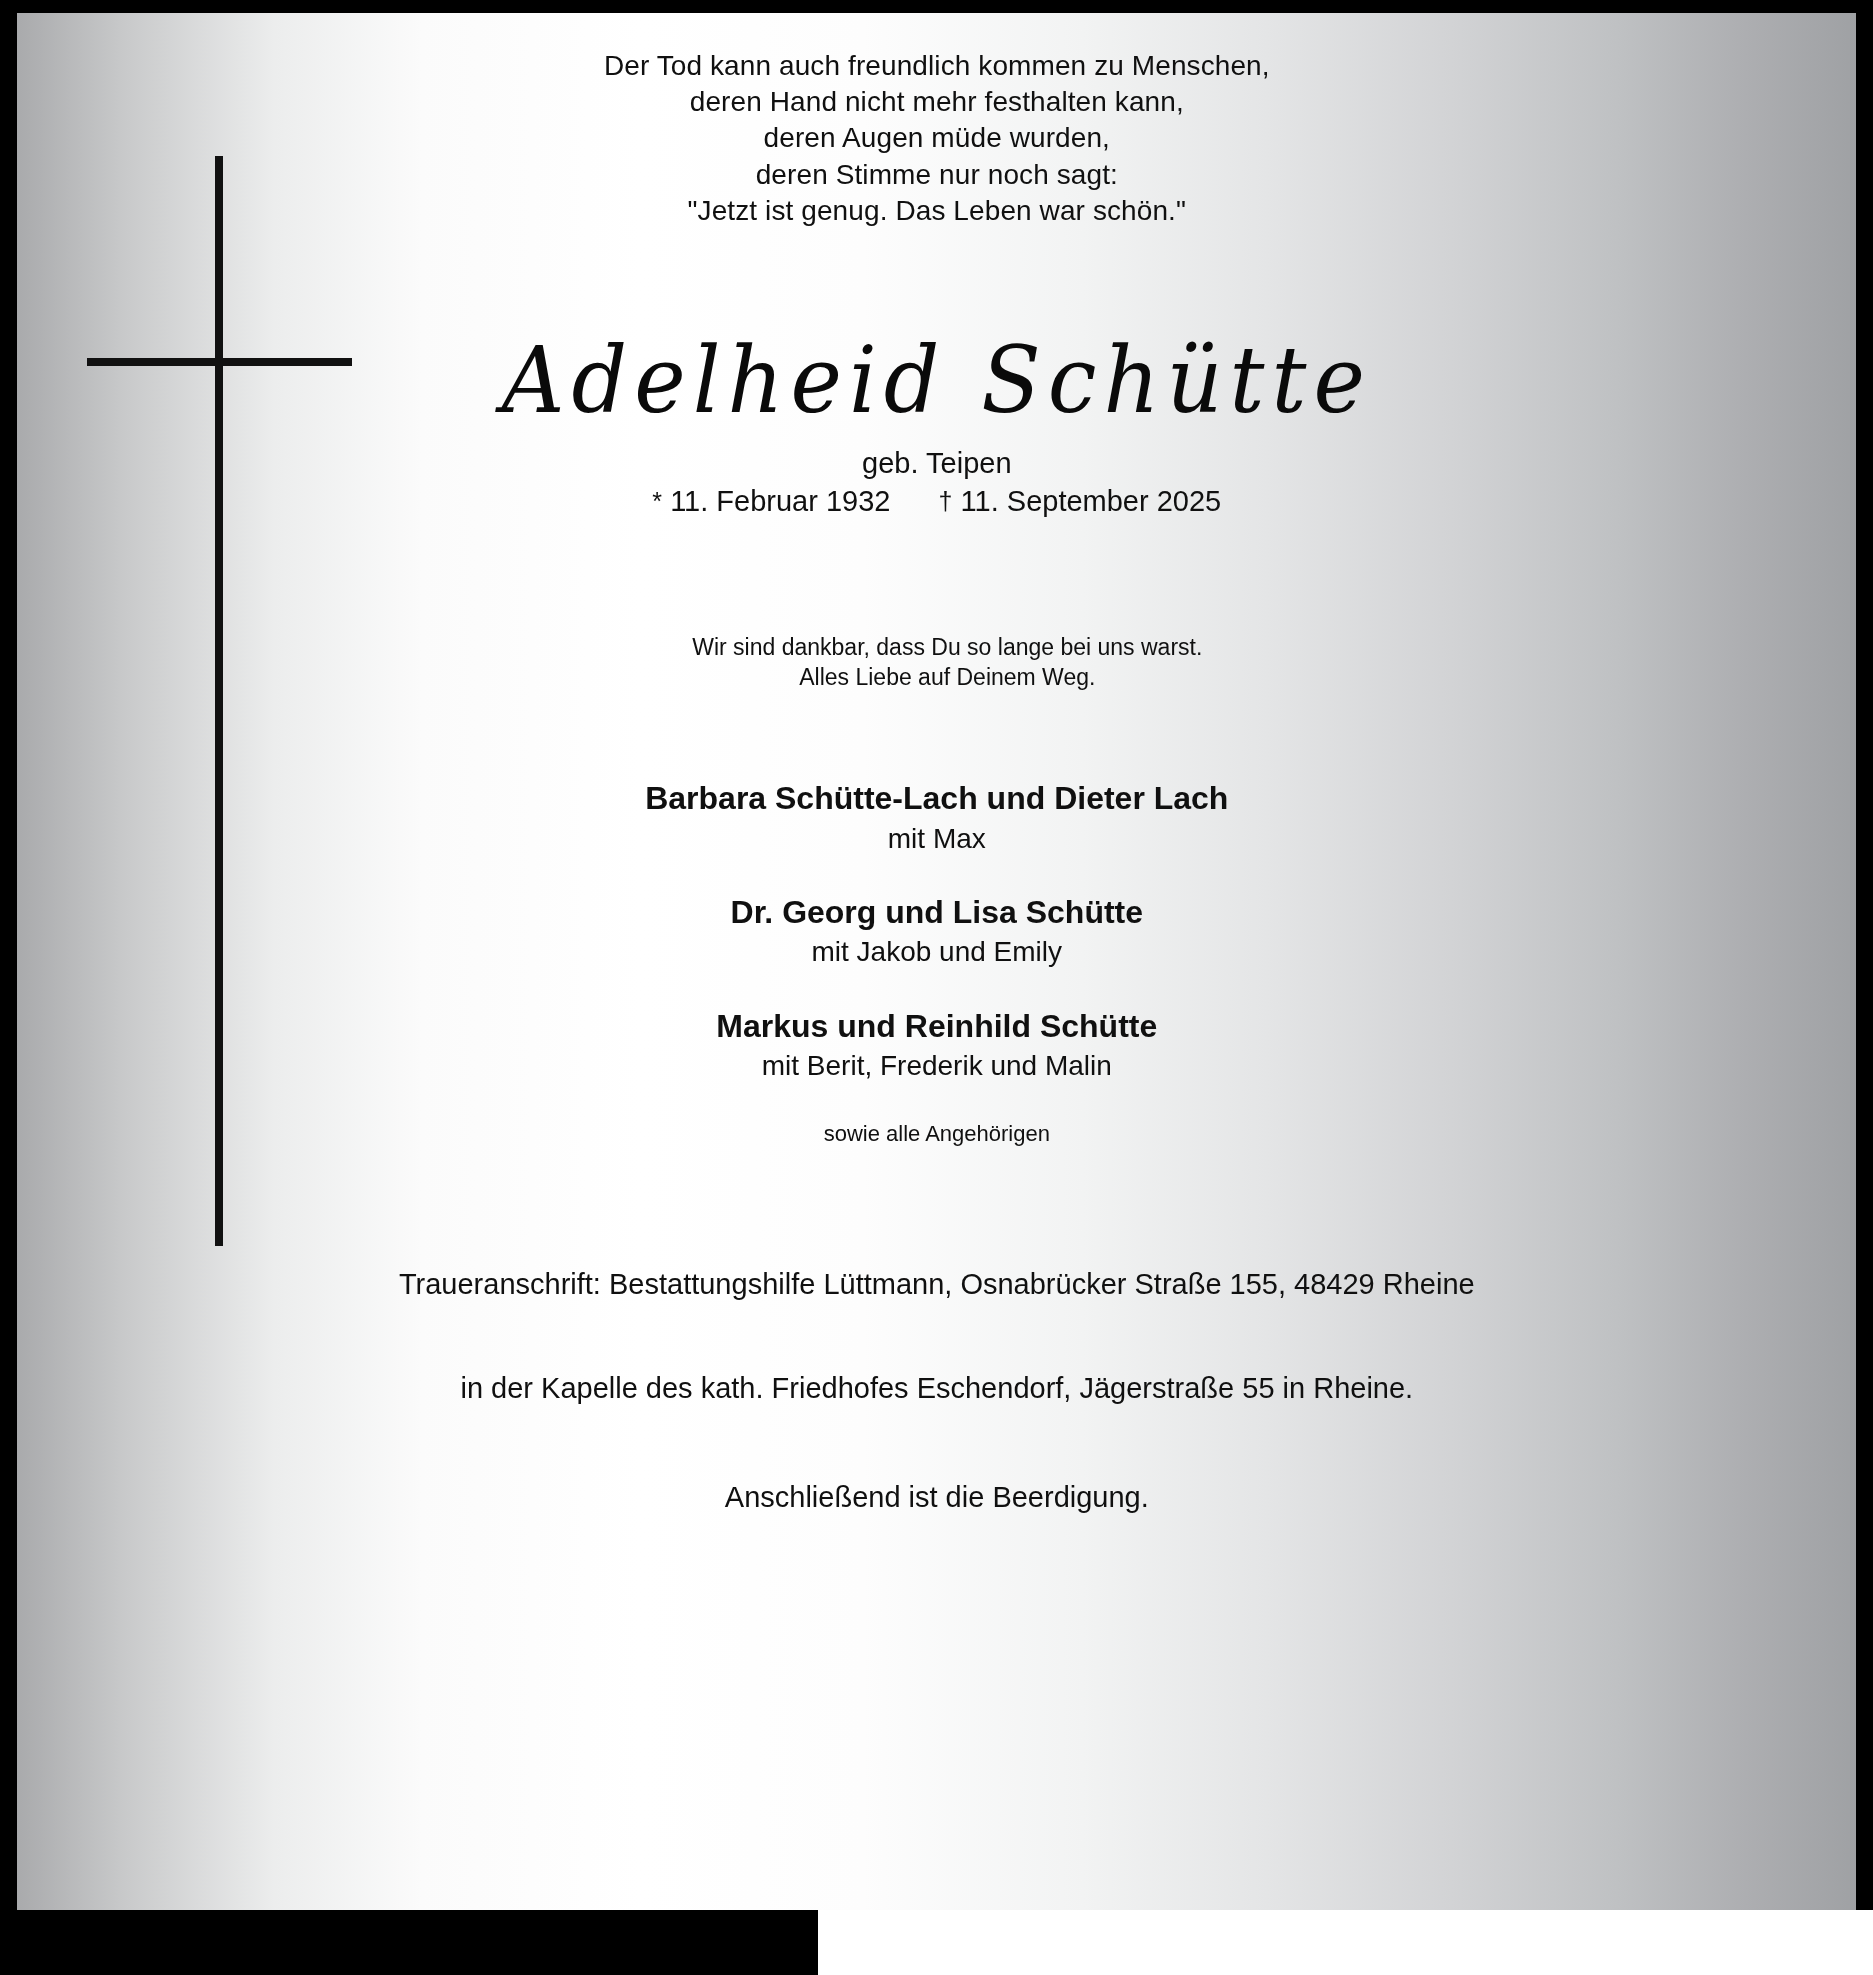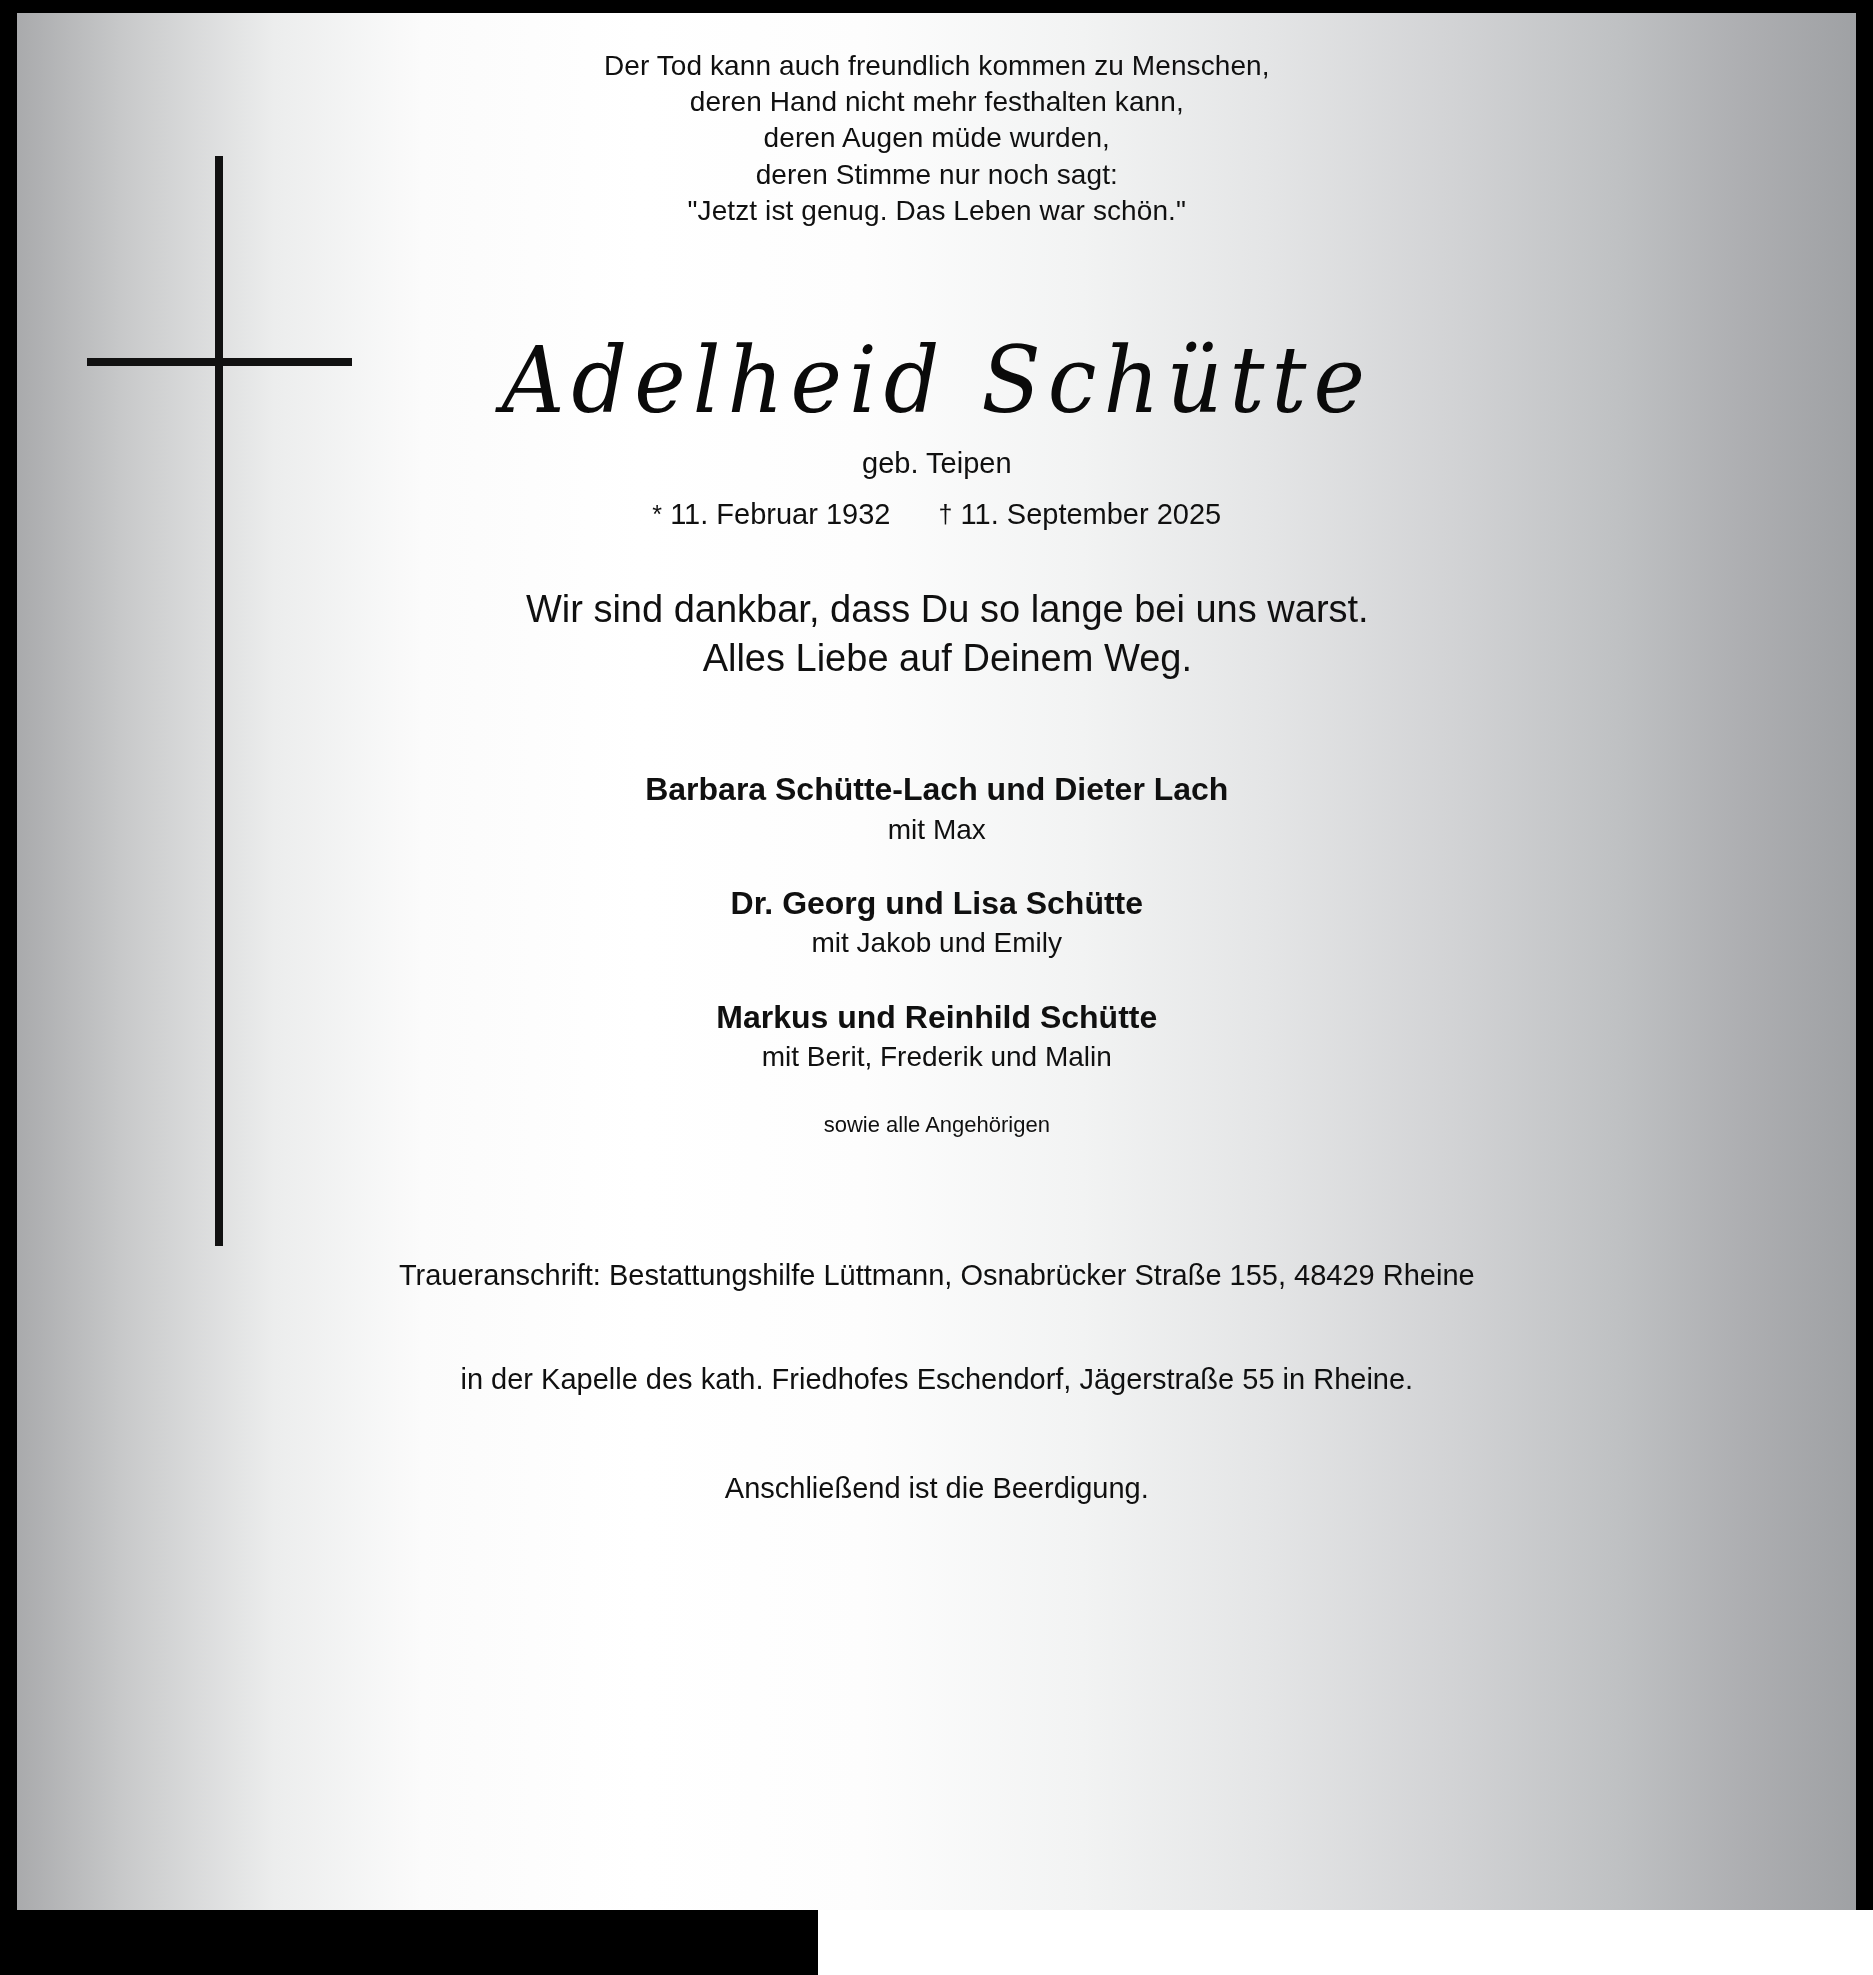"* 11. Februar 1932 †" .dates { margin-top: 18px -> 5px }
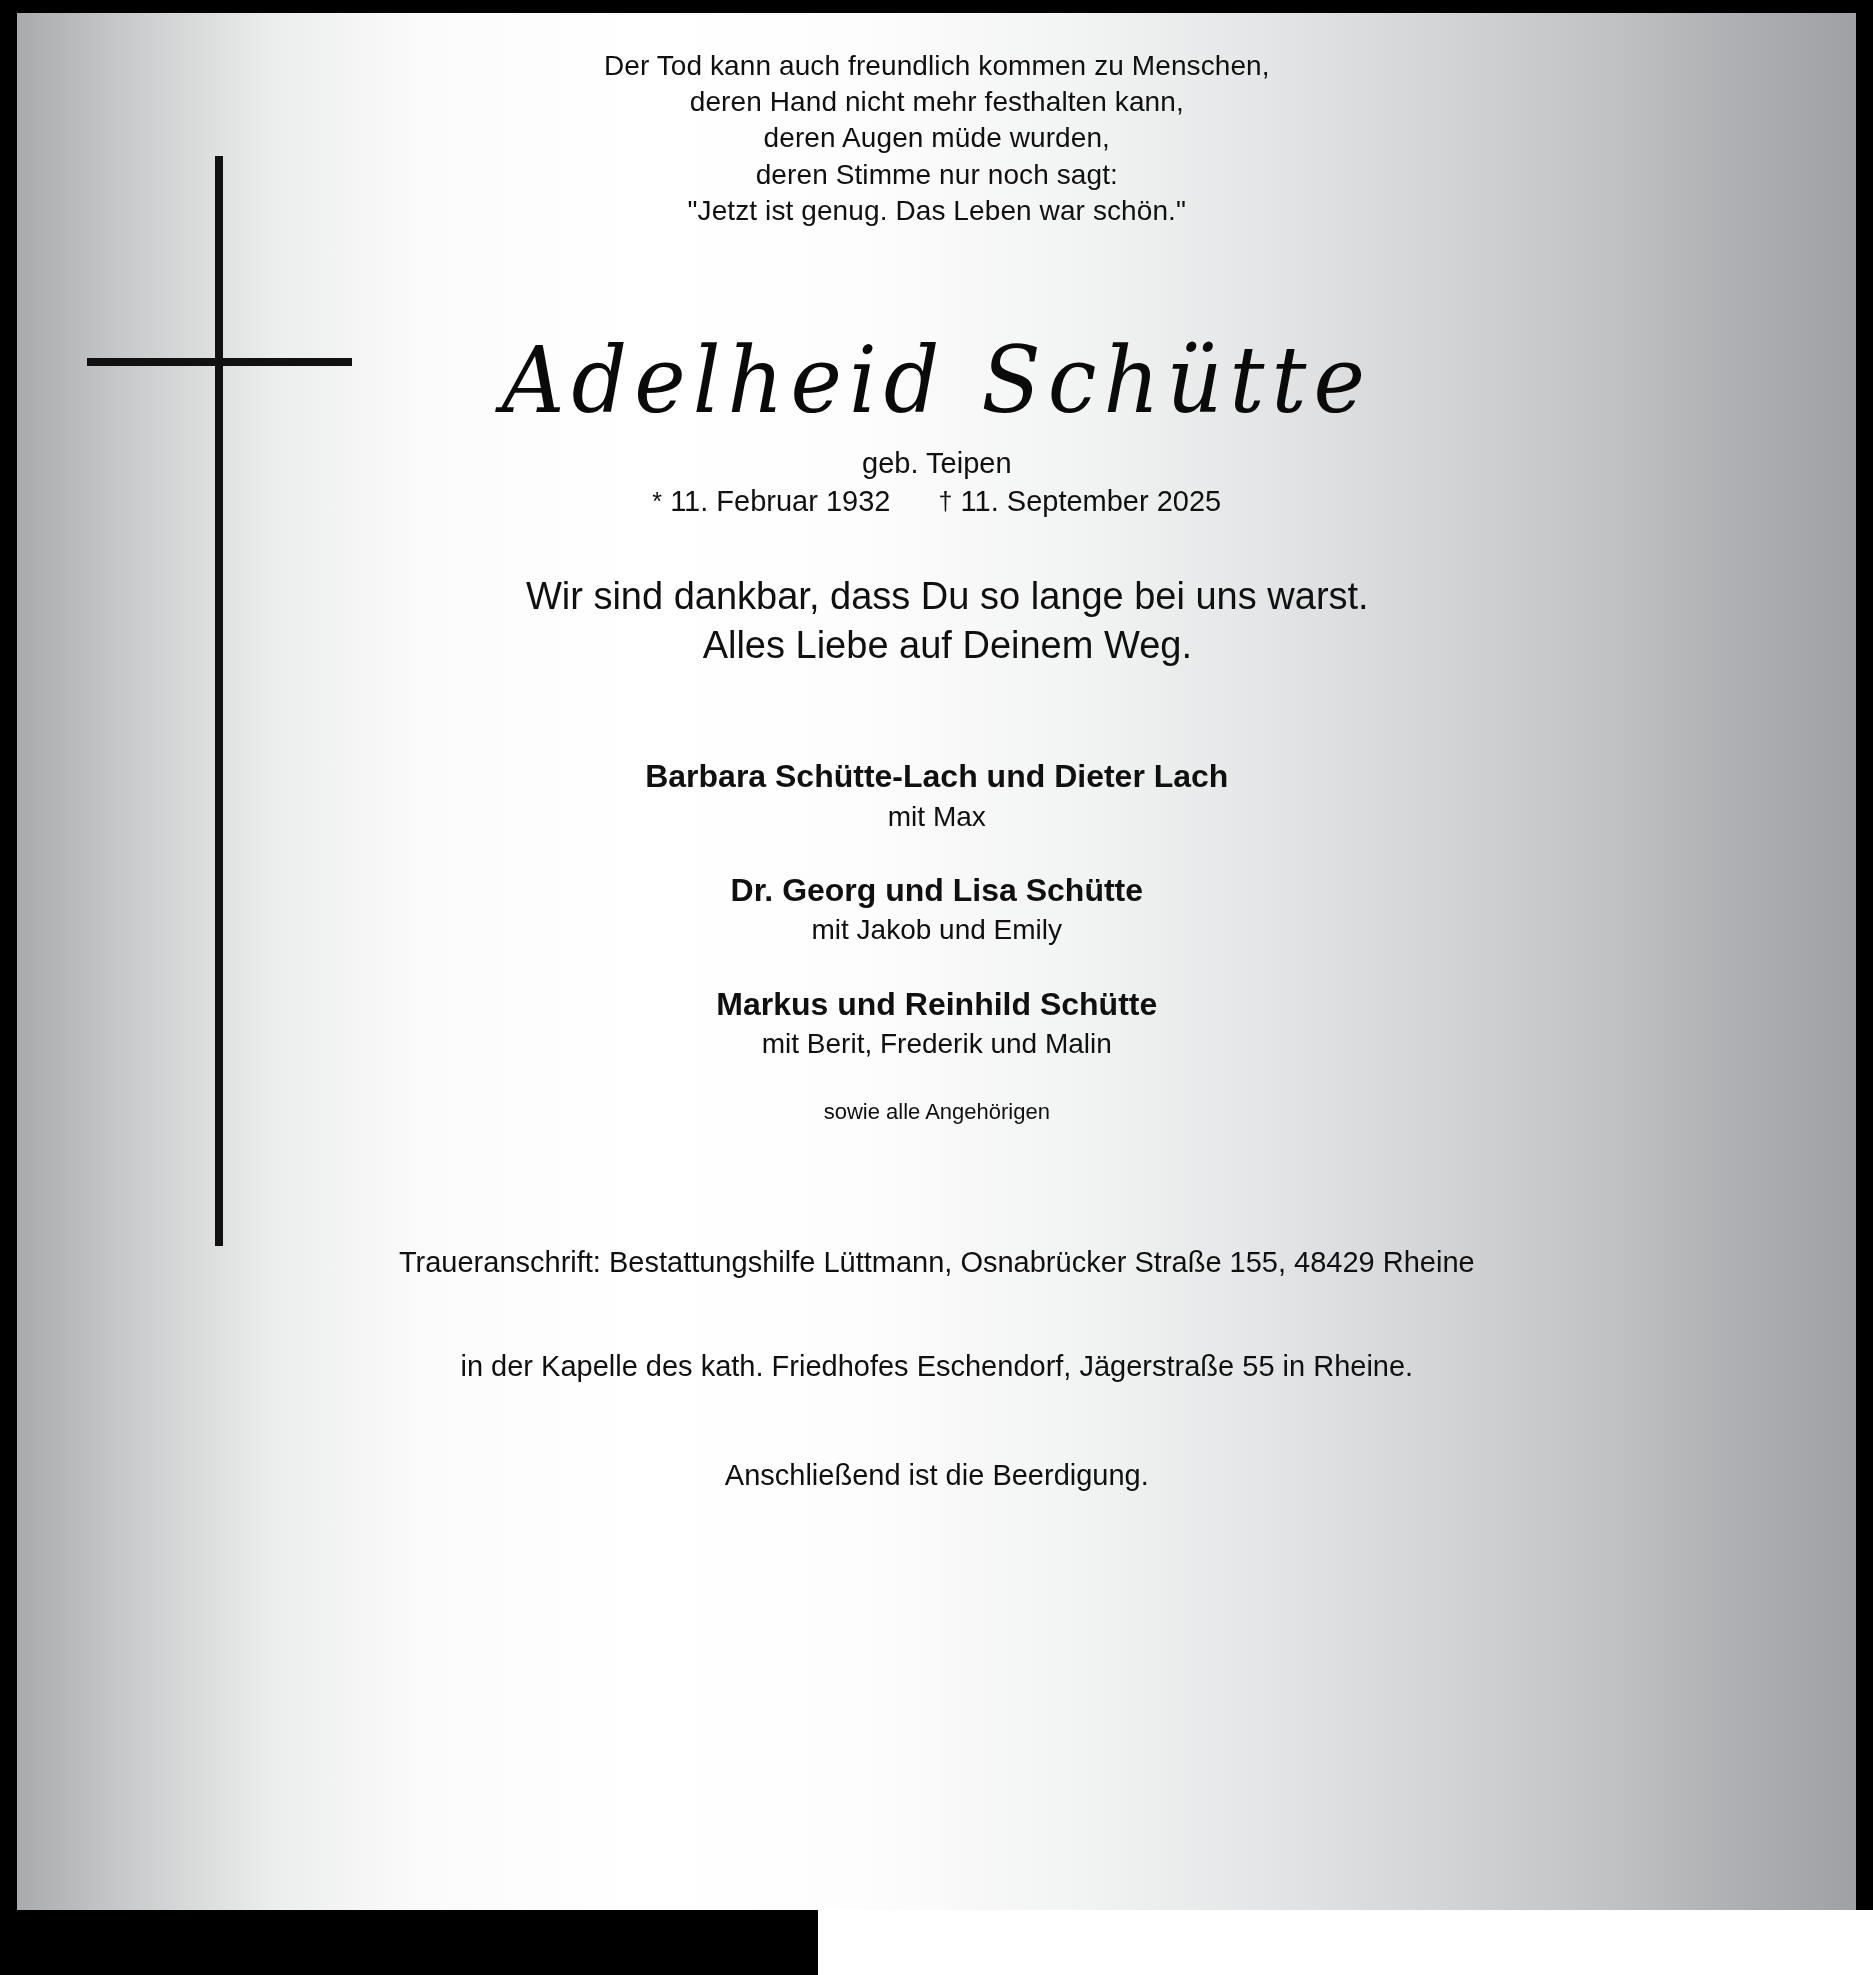"Wir sind dankbar, dass Du" .thanks { font-size: 38px -> 23px; margin-top: 54px -> 115px }
